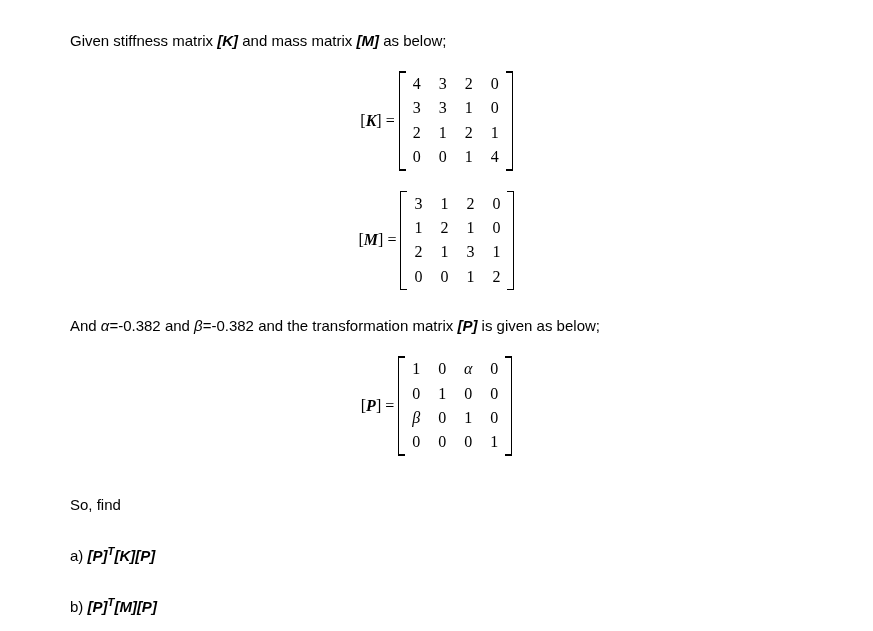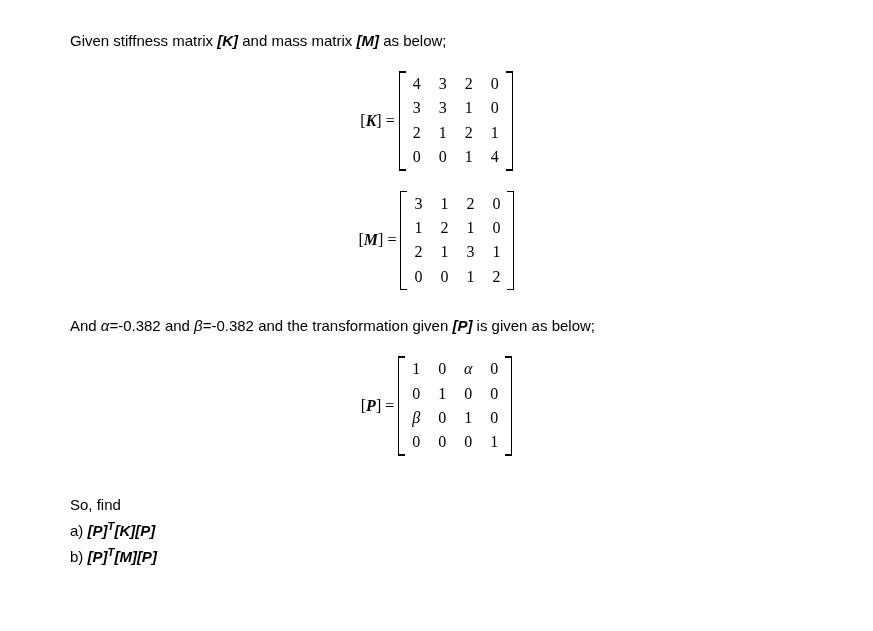"and the transformation given" span { text: given -> matrix }
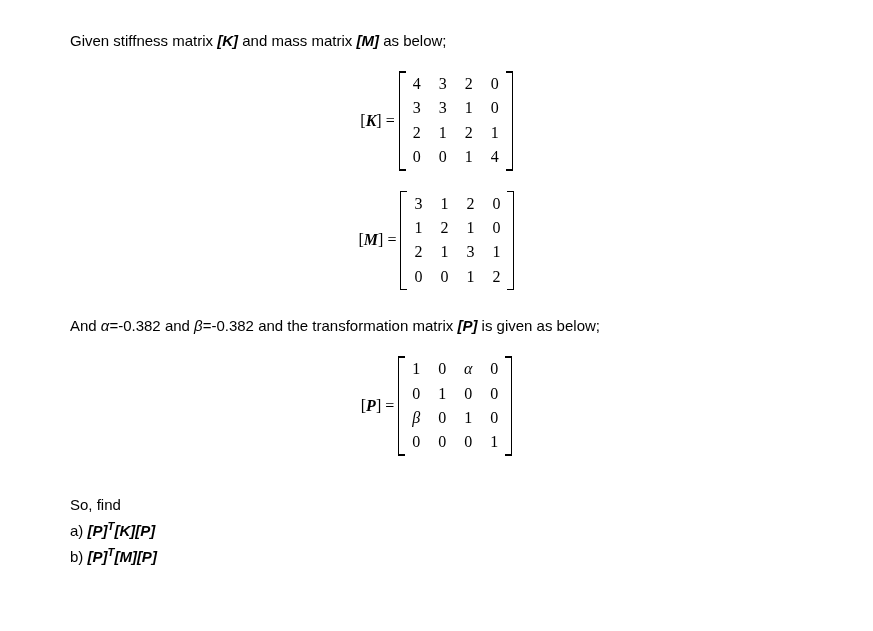"a) [P]T[K][P]" .question { margin-top: 4px -> 29px }
